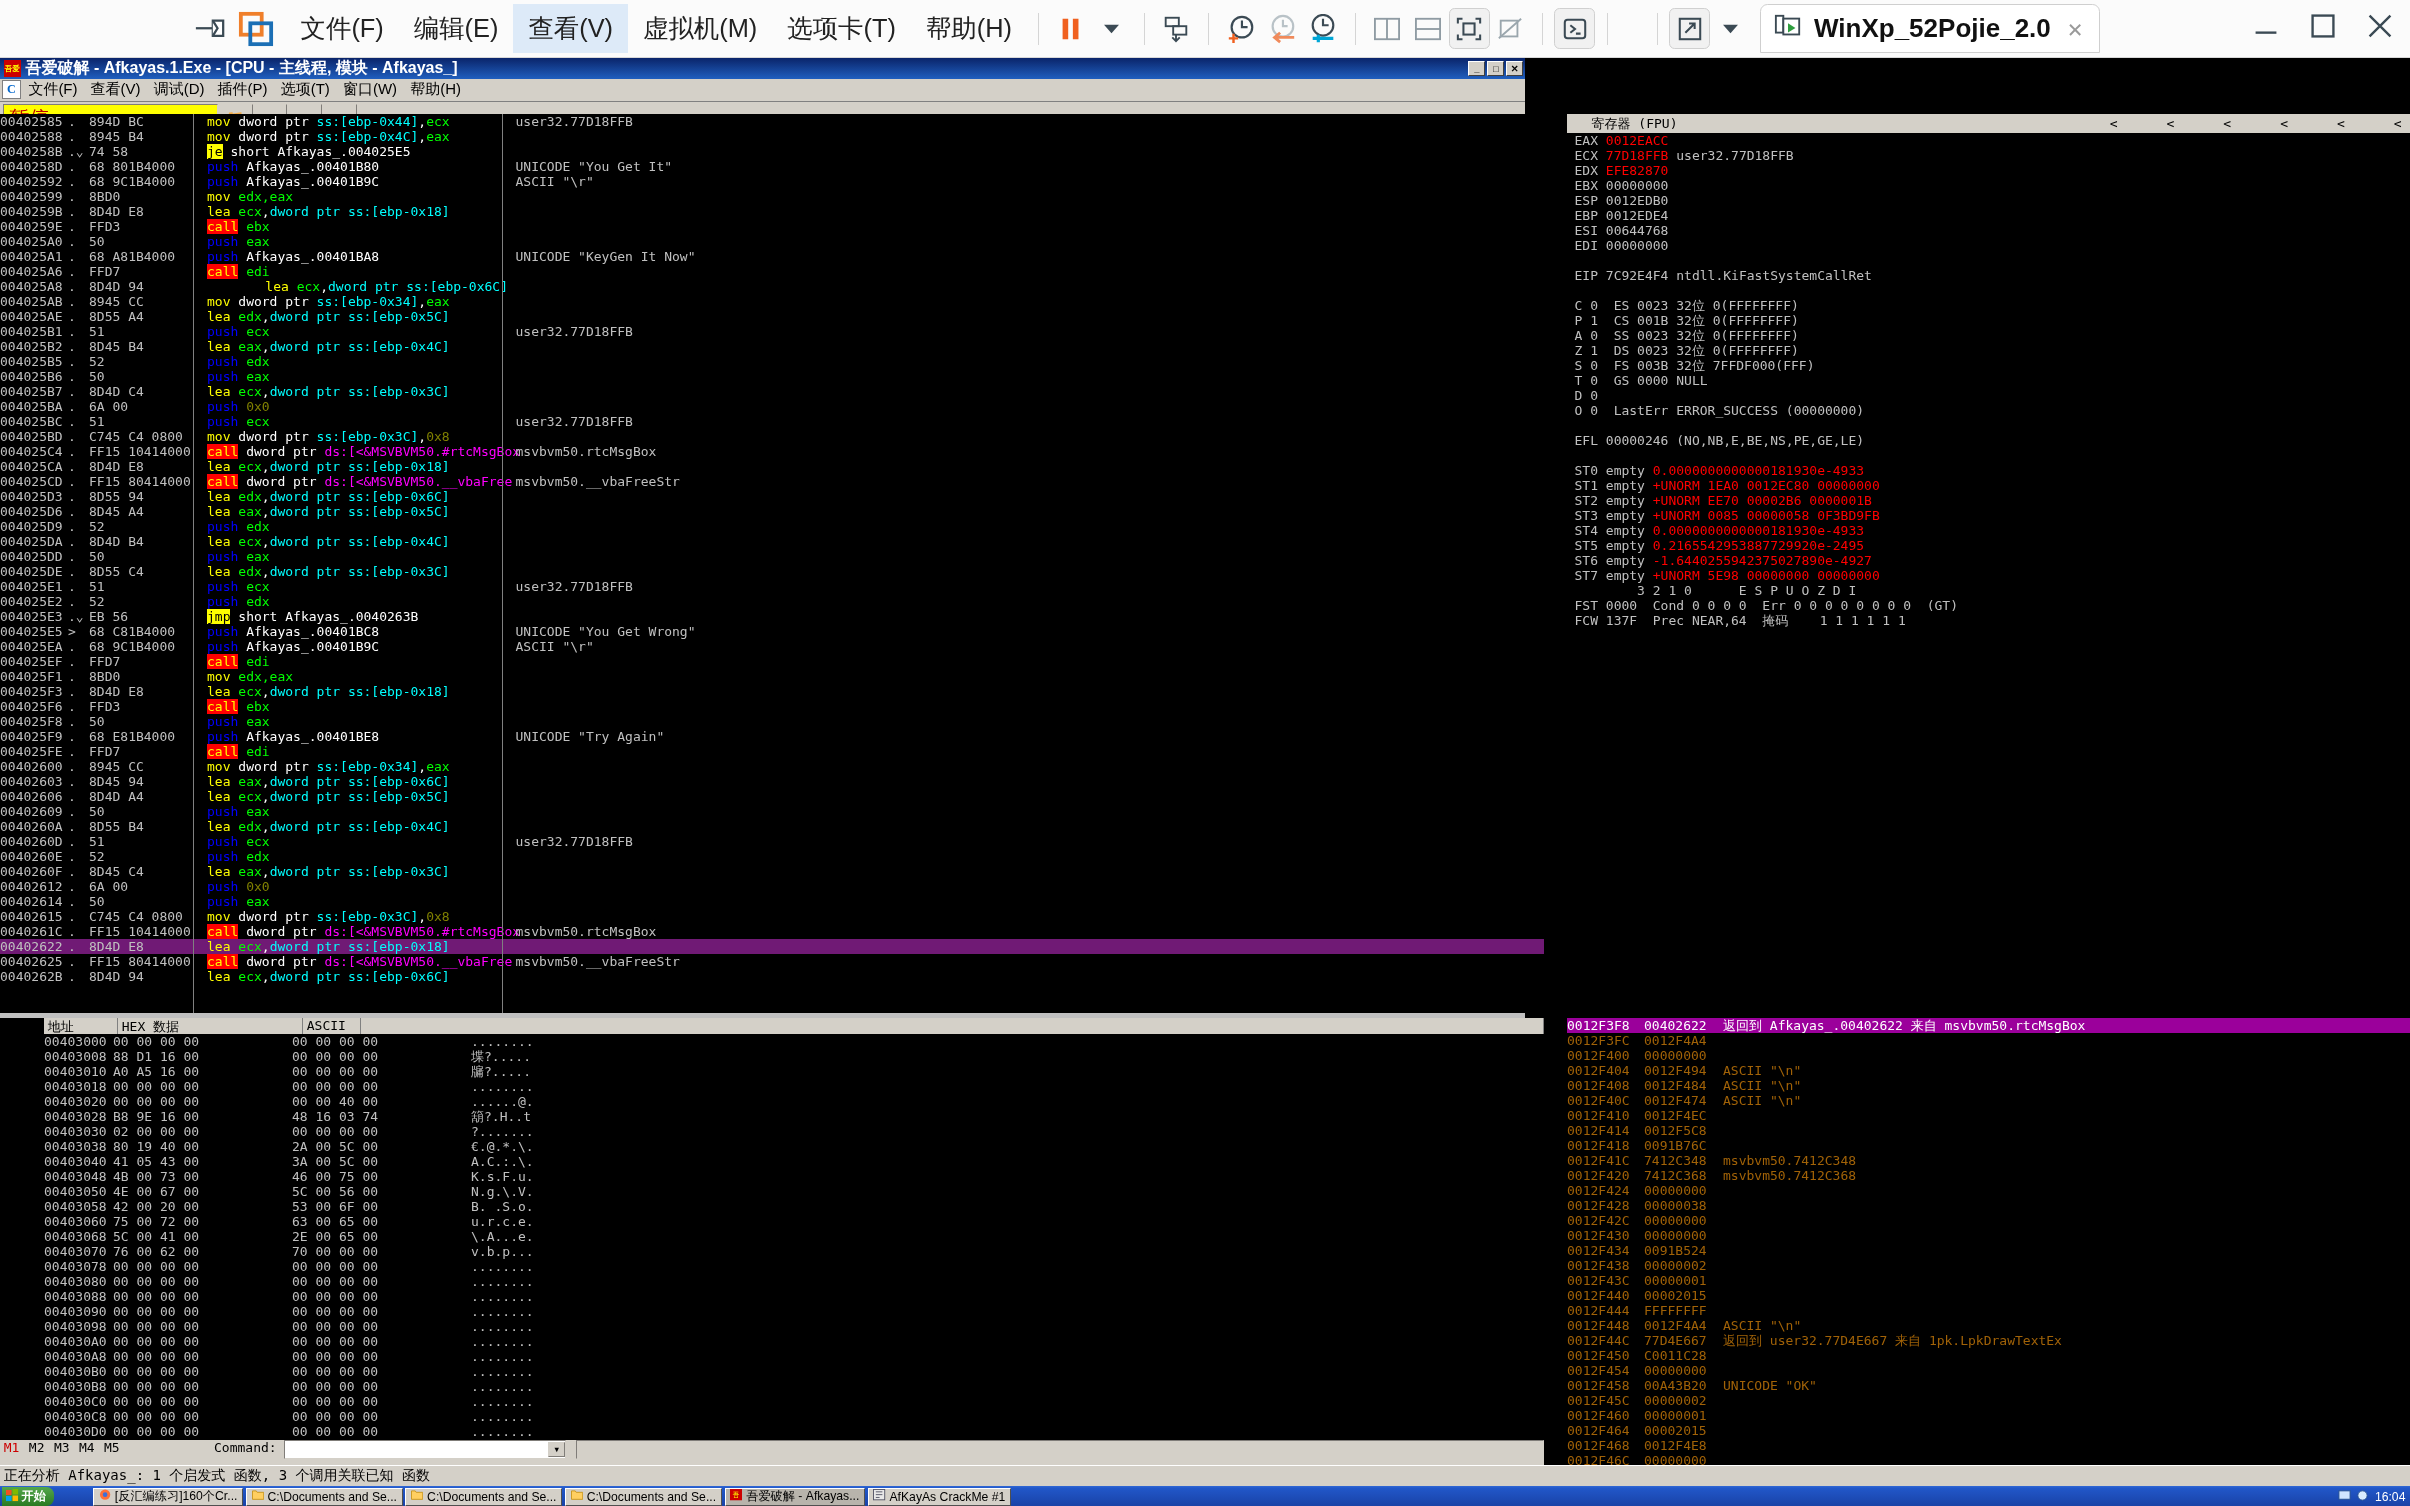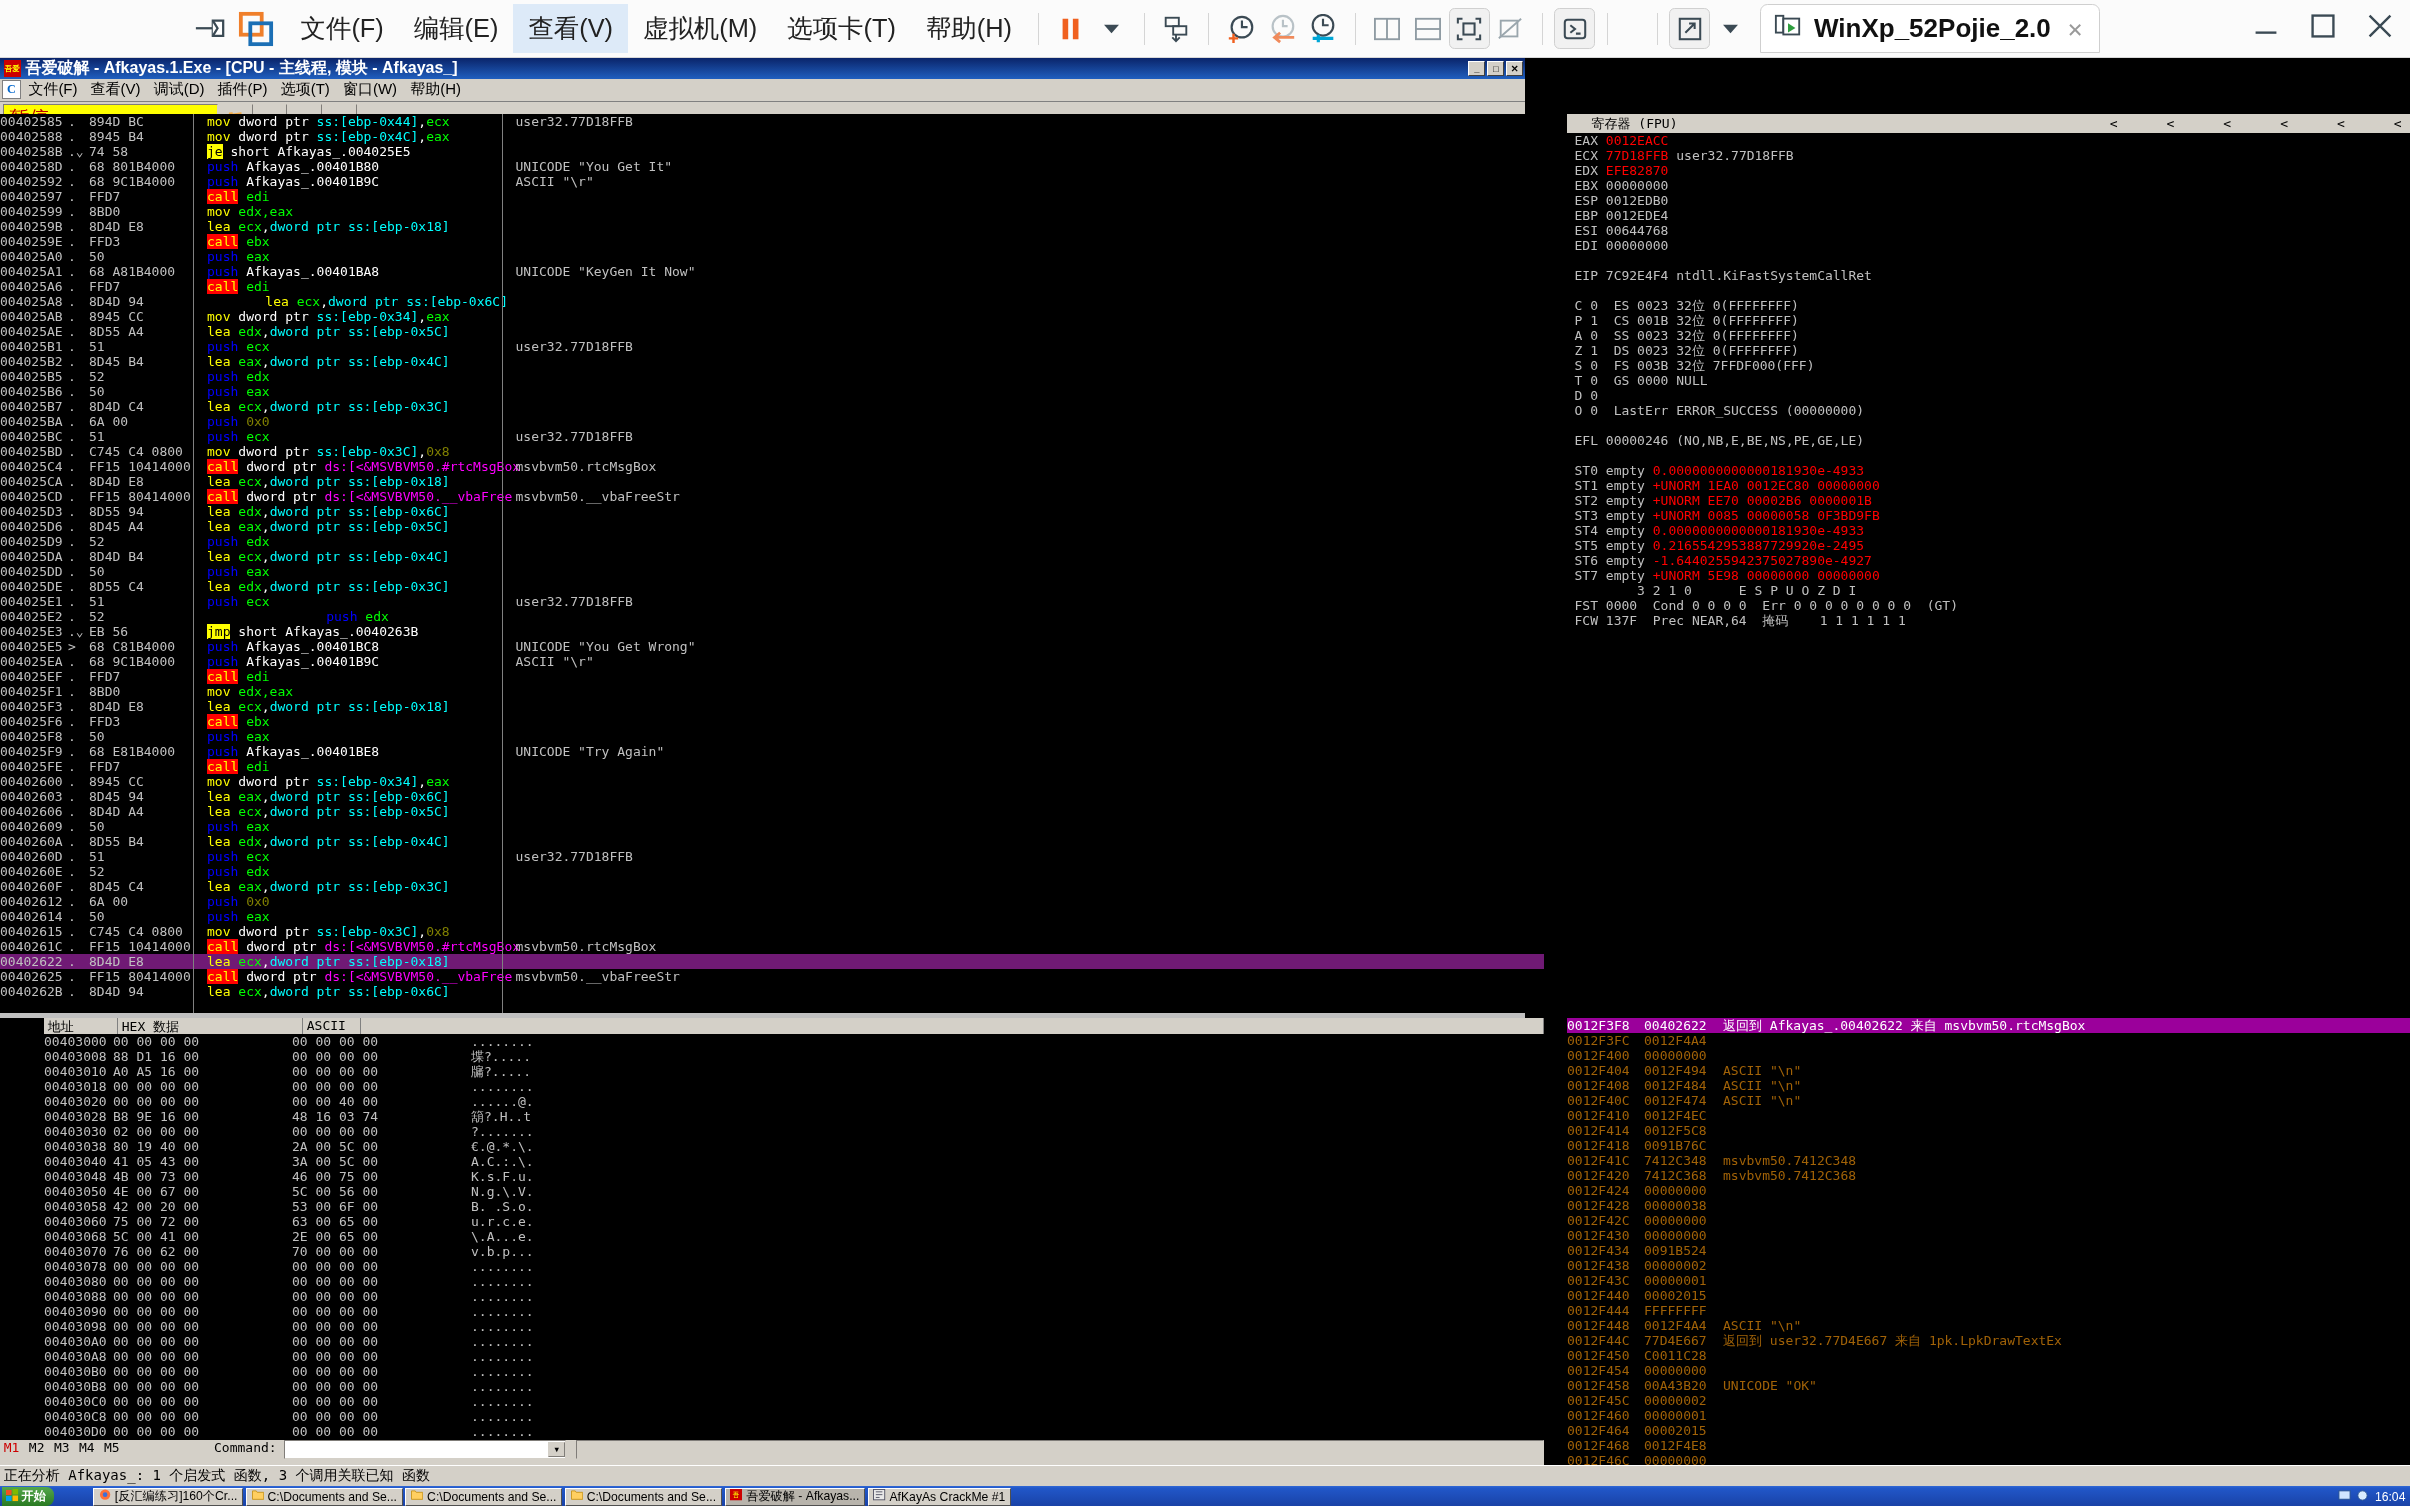"00402597 . FFD7 call edi" div.row { html: <div><span>00402597</span><span>.</span><span>FFD7</span><span><span>call</span><span> edi</span></span><span></span></div> -> none }
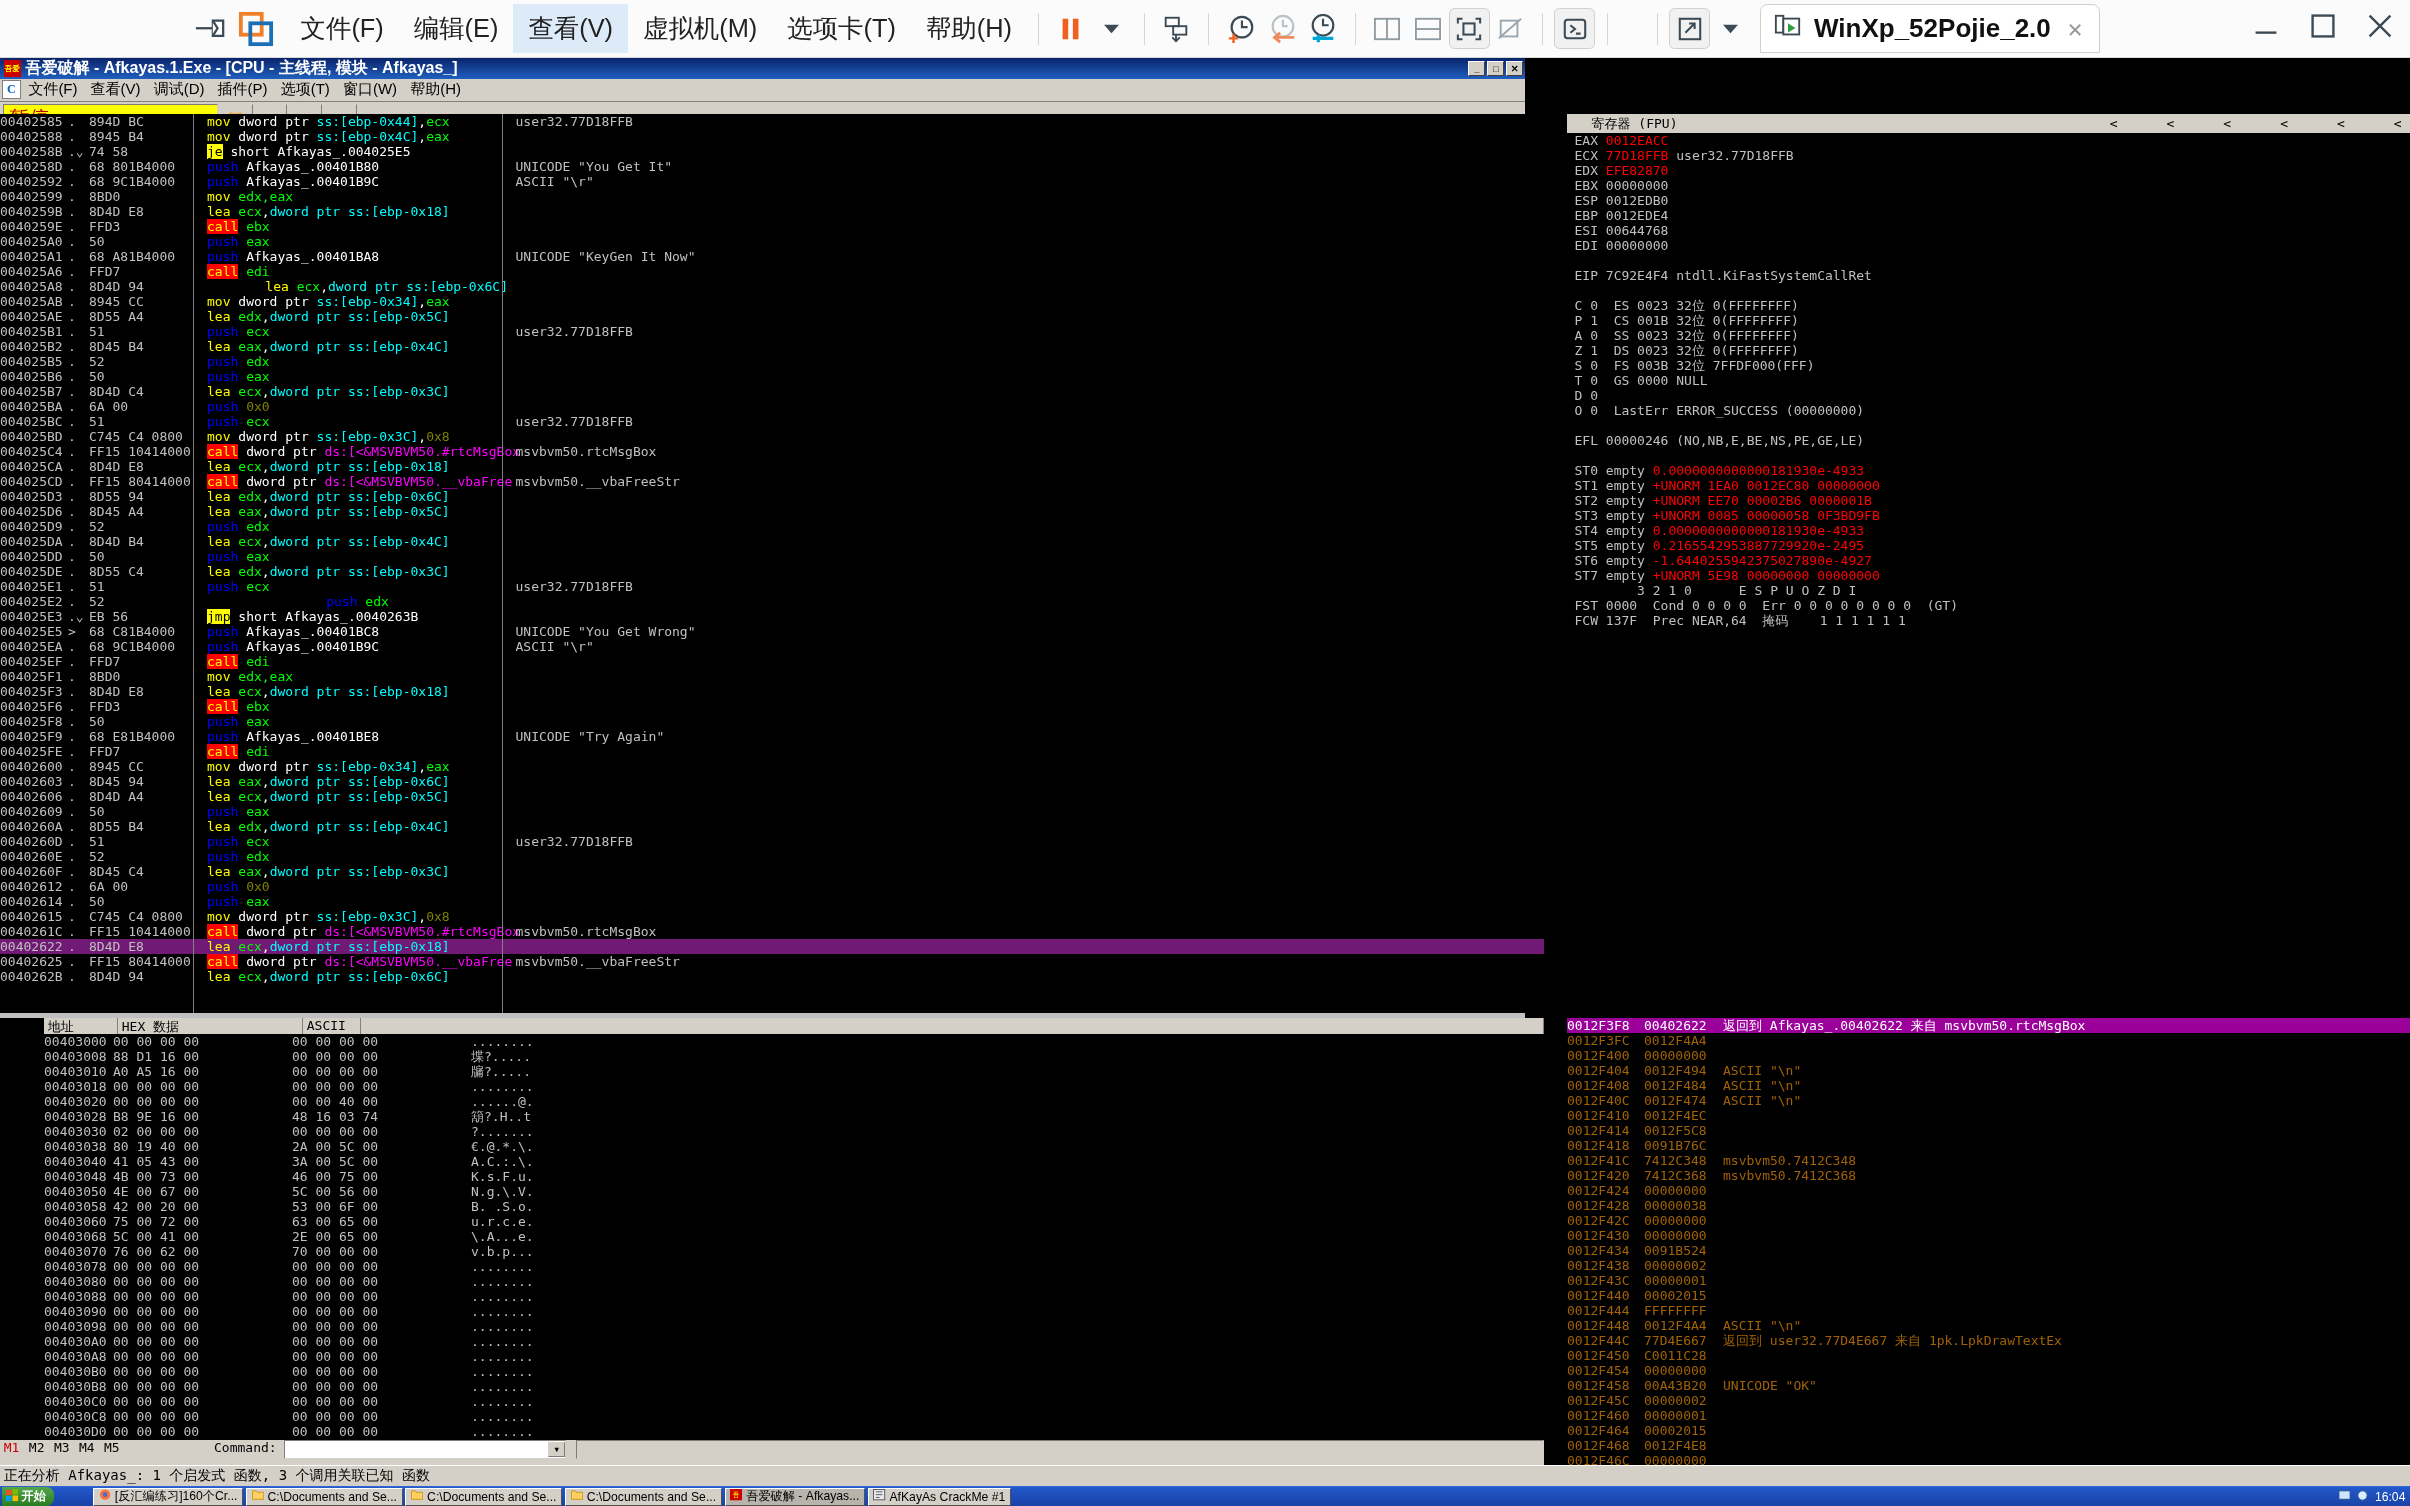"push edx" span.c-mn { text-align: center -> none }
